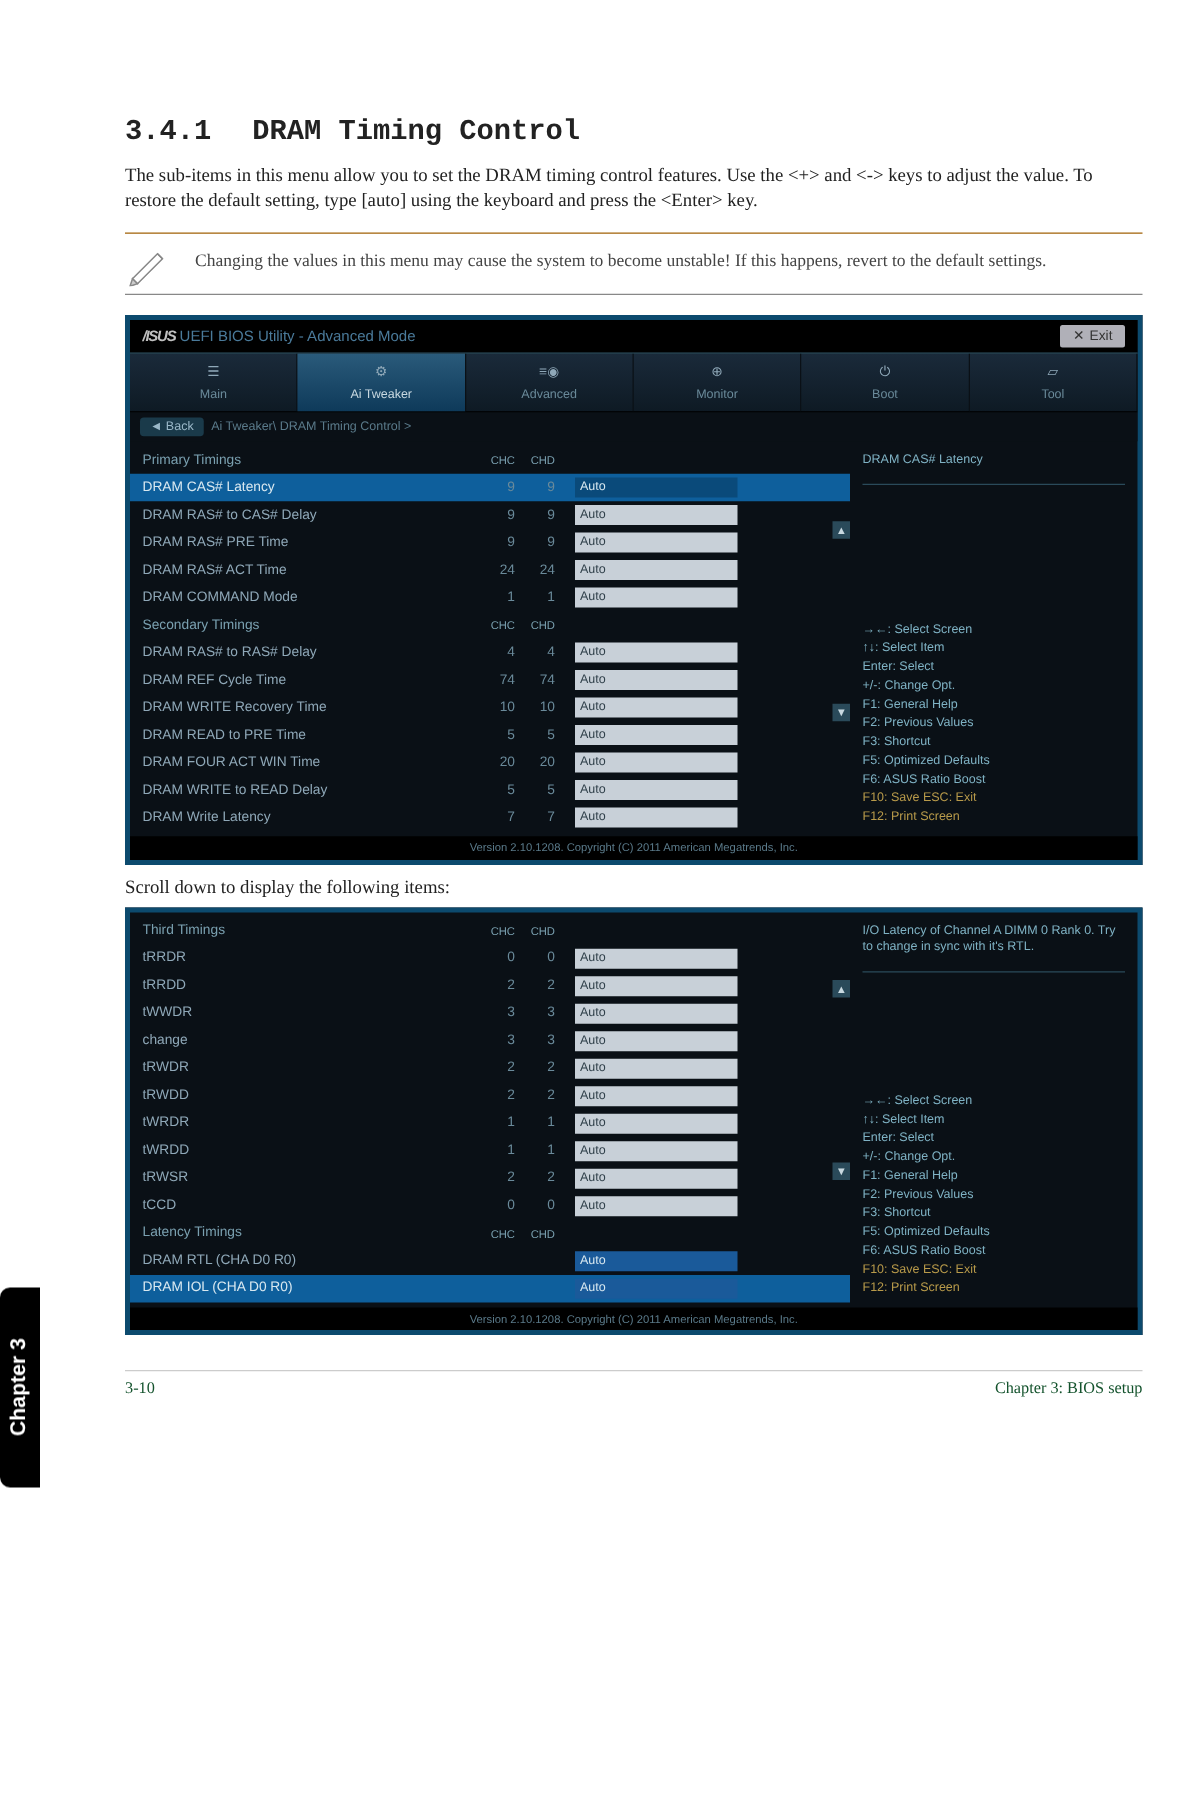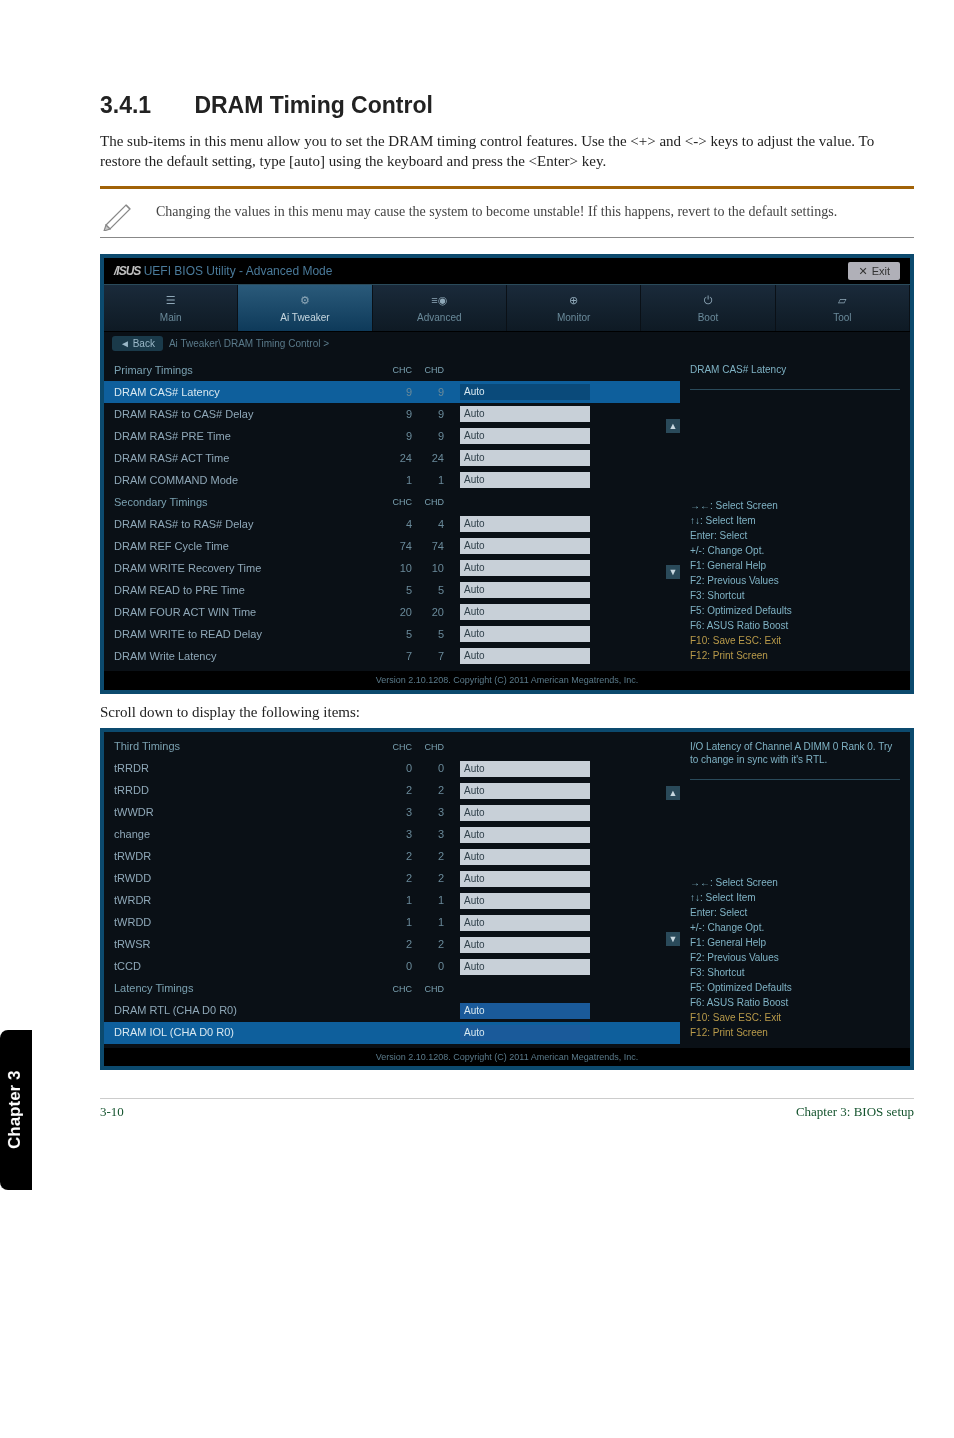"3.4.1 DRAM Timing Control" h1 { font-family: Liberation Sans, sans-serif -> Liberation Mono, monospace }
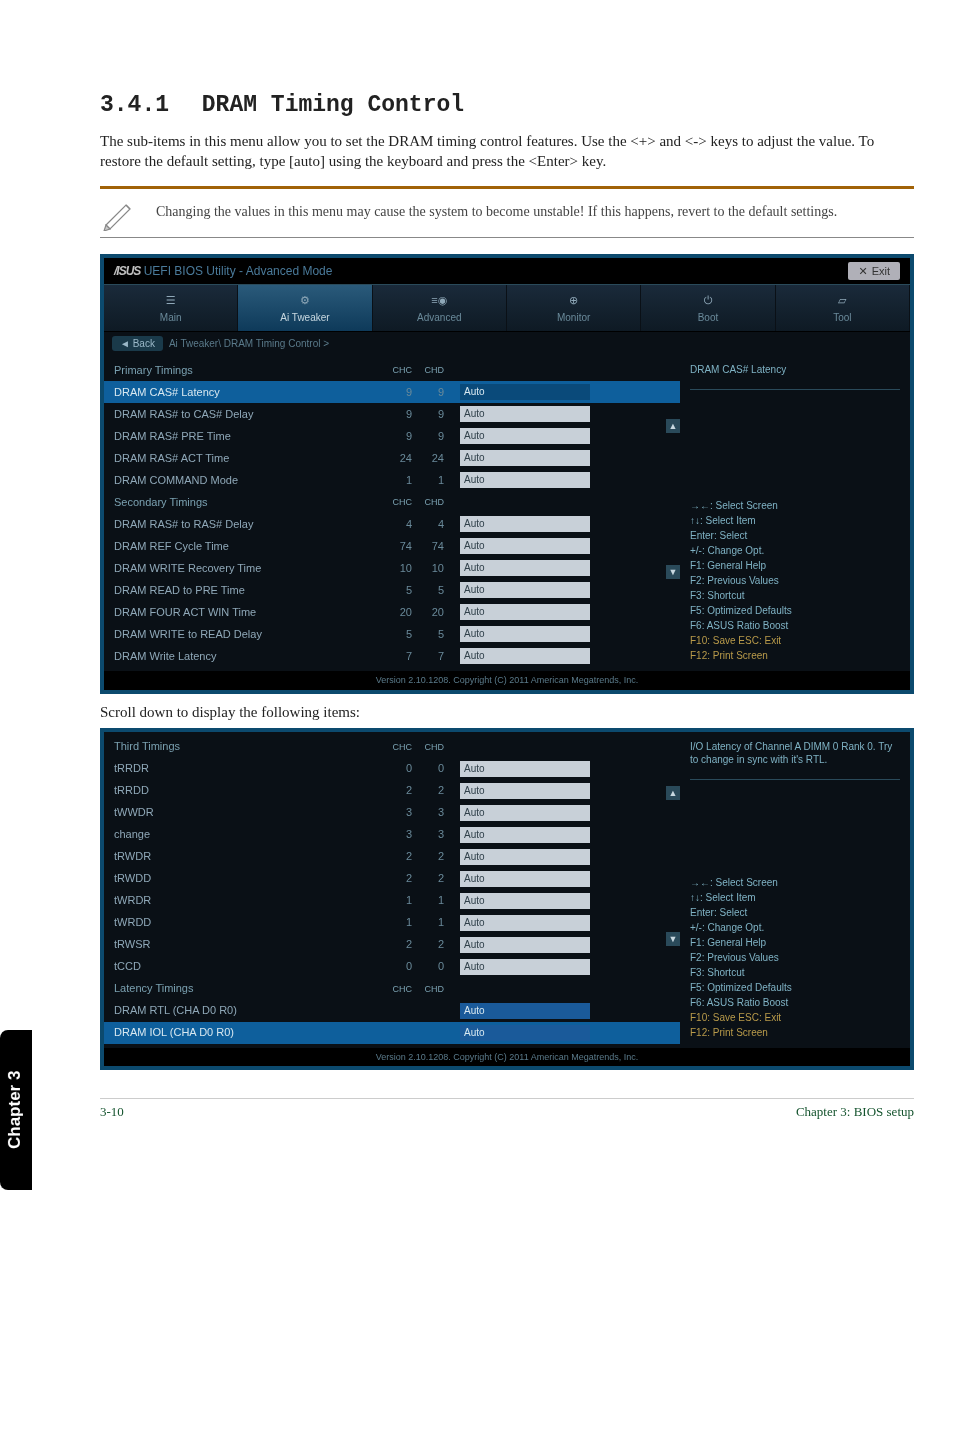"Changing the values in this" .note-wrap { border-top: 3px solid #a16207 -> 1px solid #a16207 }
